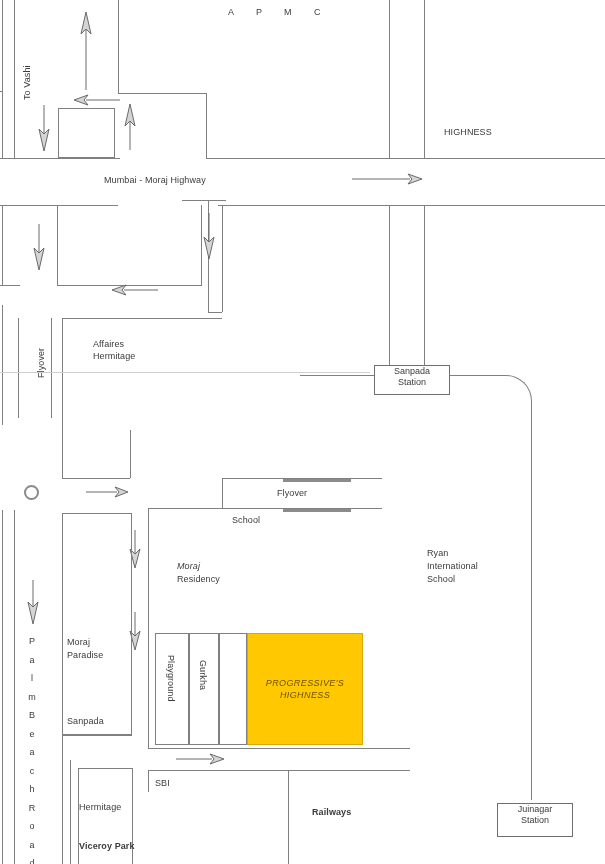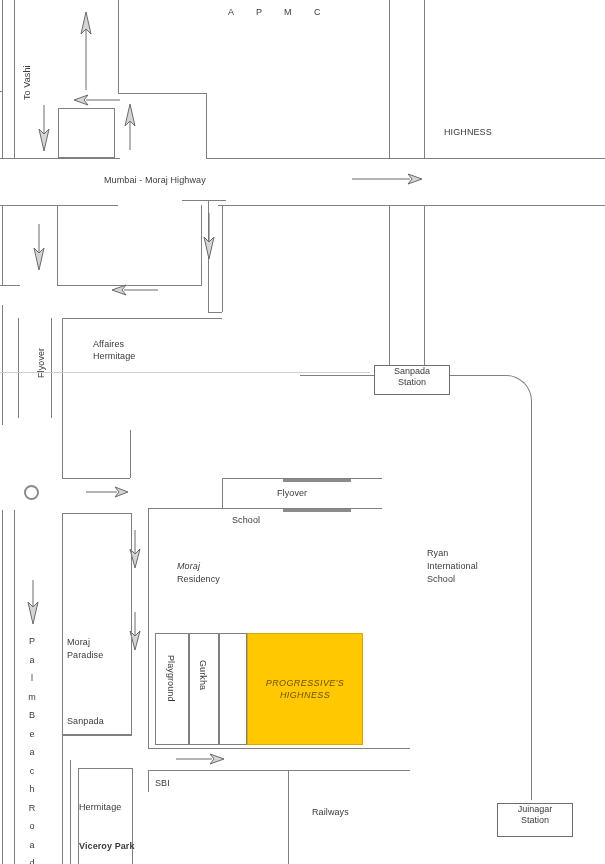"Railways" div.lbl { font-weight: none -> bold }
